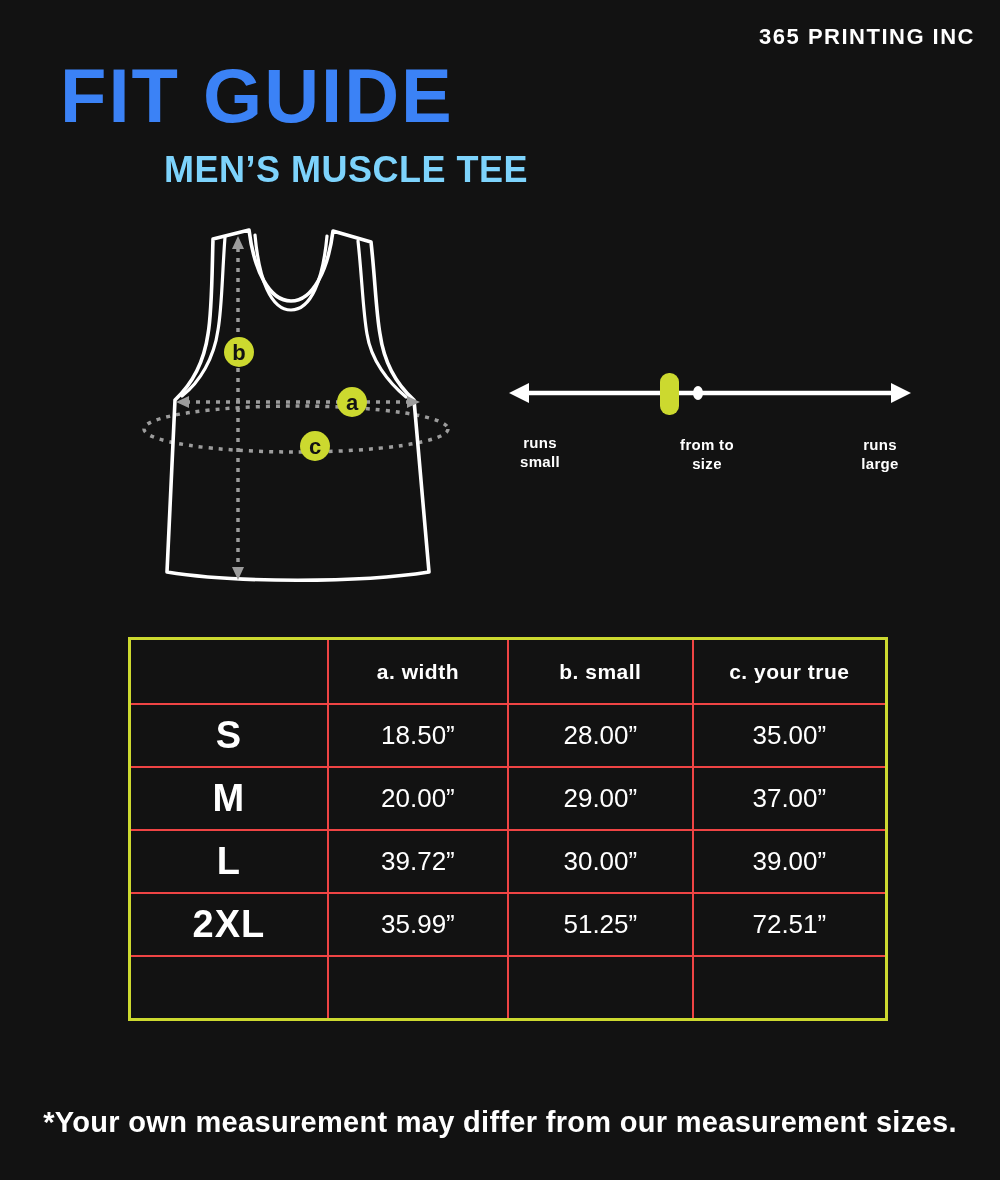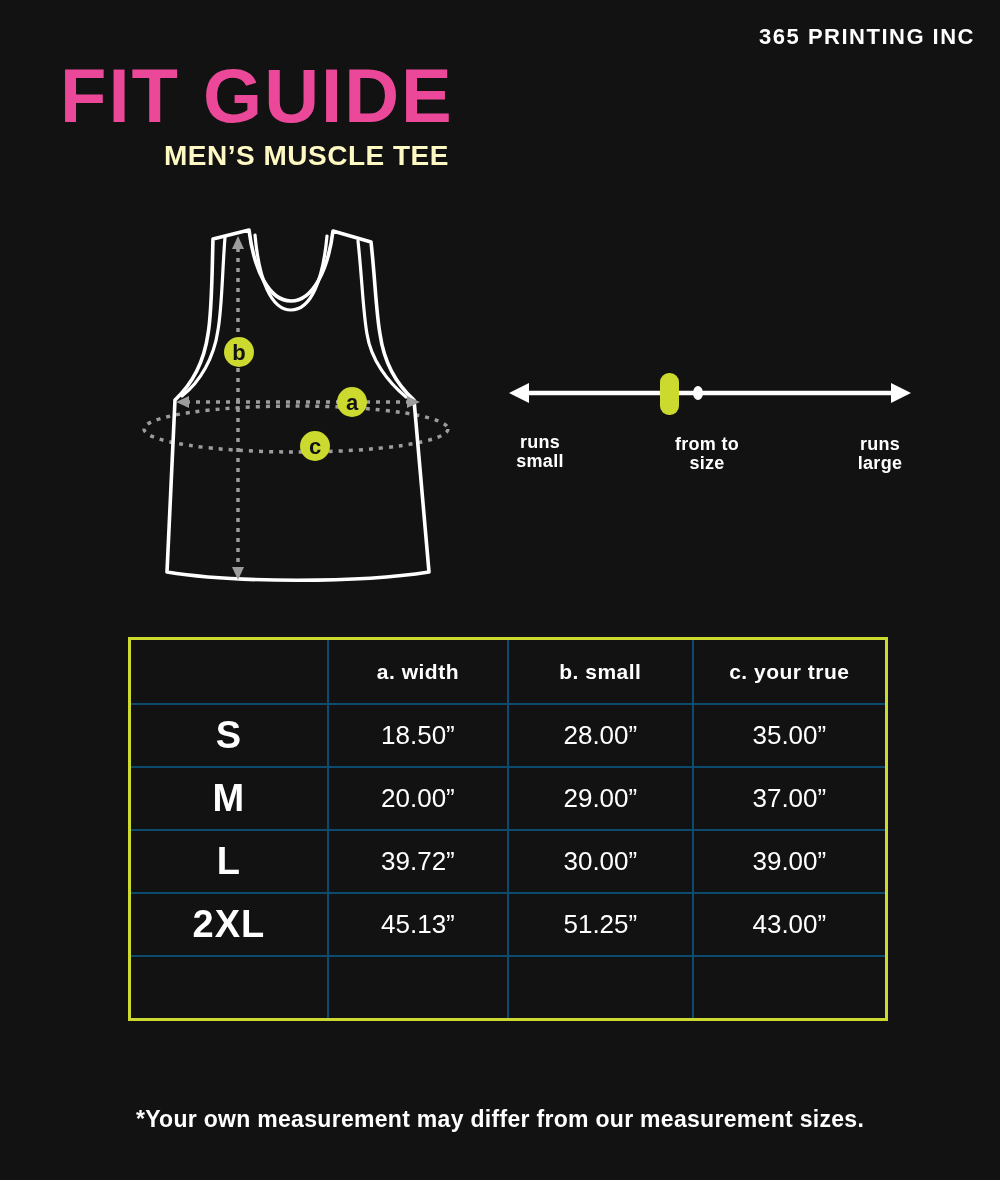"FIT GUIDE" .title { color: #ec4899 -> #3b82f6 }
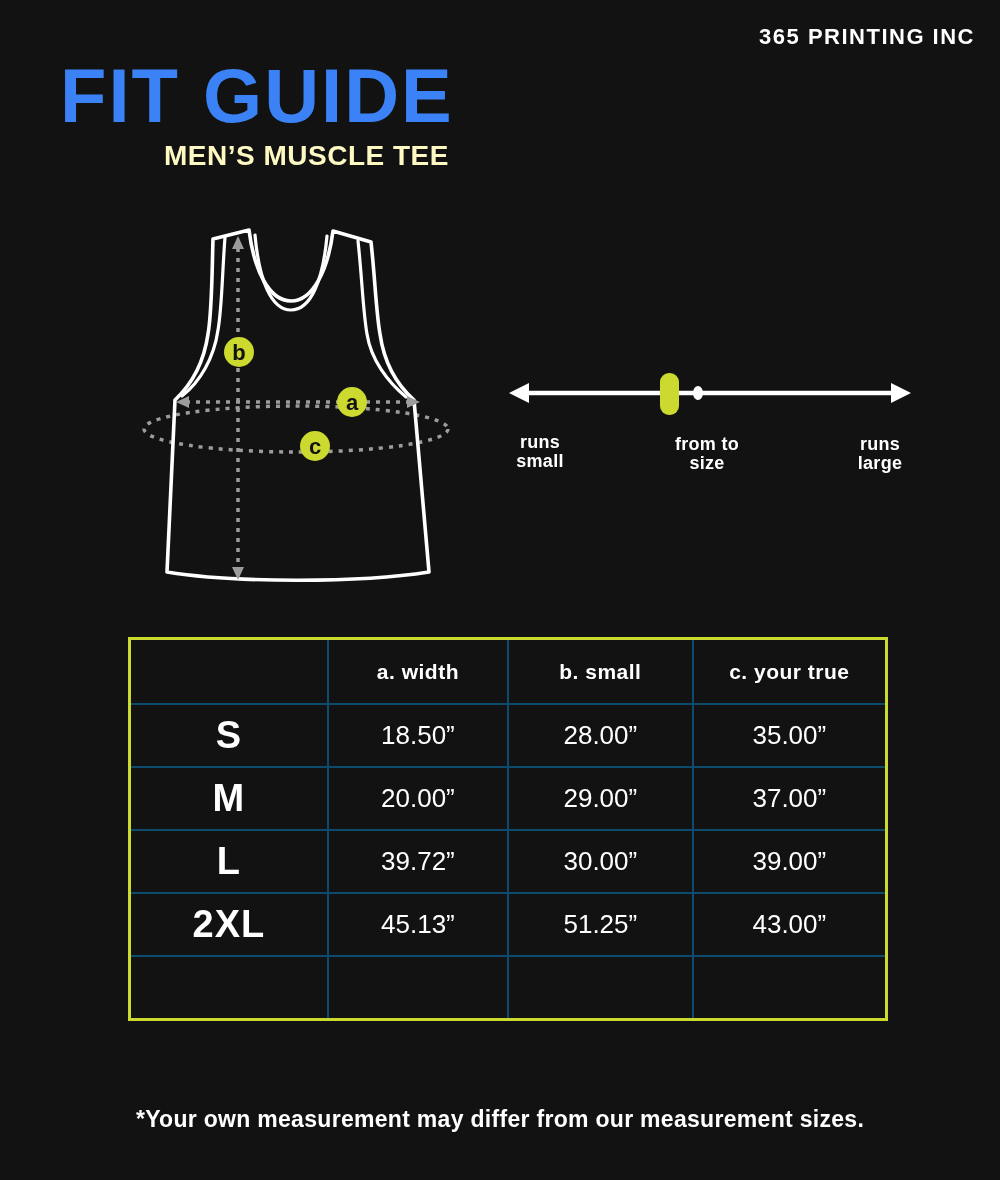"MEN’S MUSCLE TEE" .subtitle { color: #fef9c3 -> #7dd3fc; font-size: 28px -> 36px; top: 142px -> 152px }
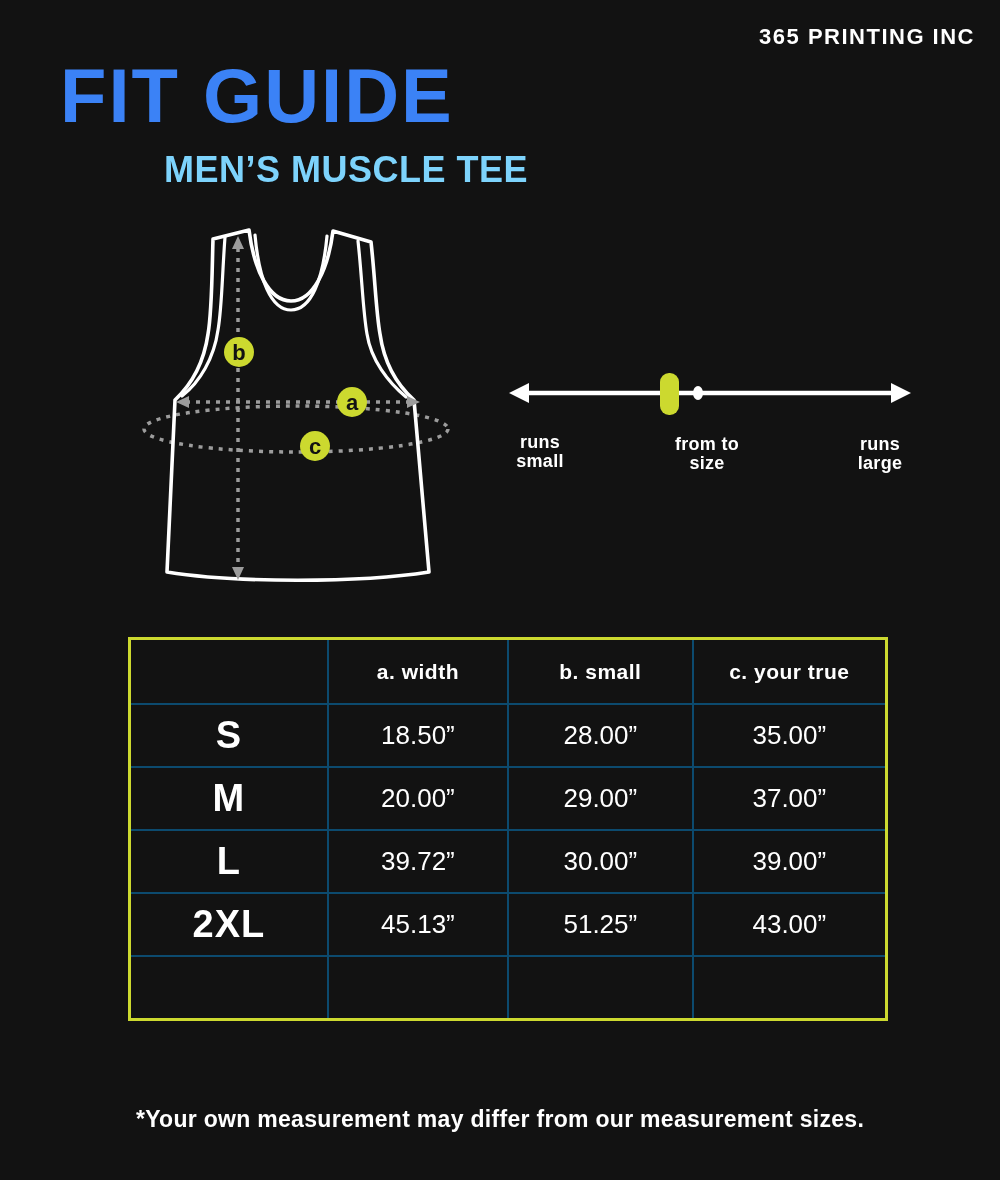"runs" .scale-label { font-size: 18px -> 15px }
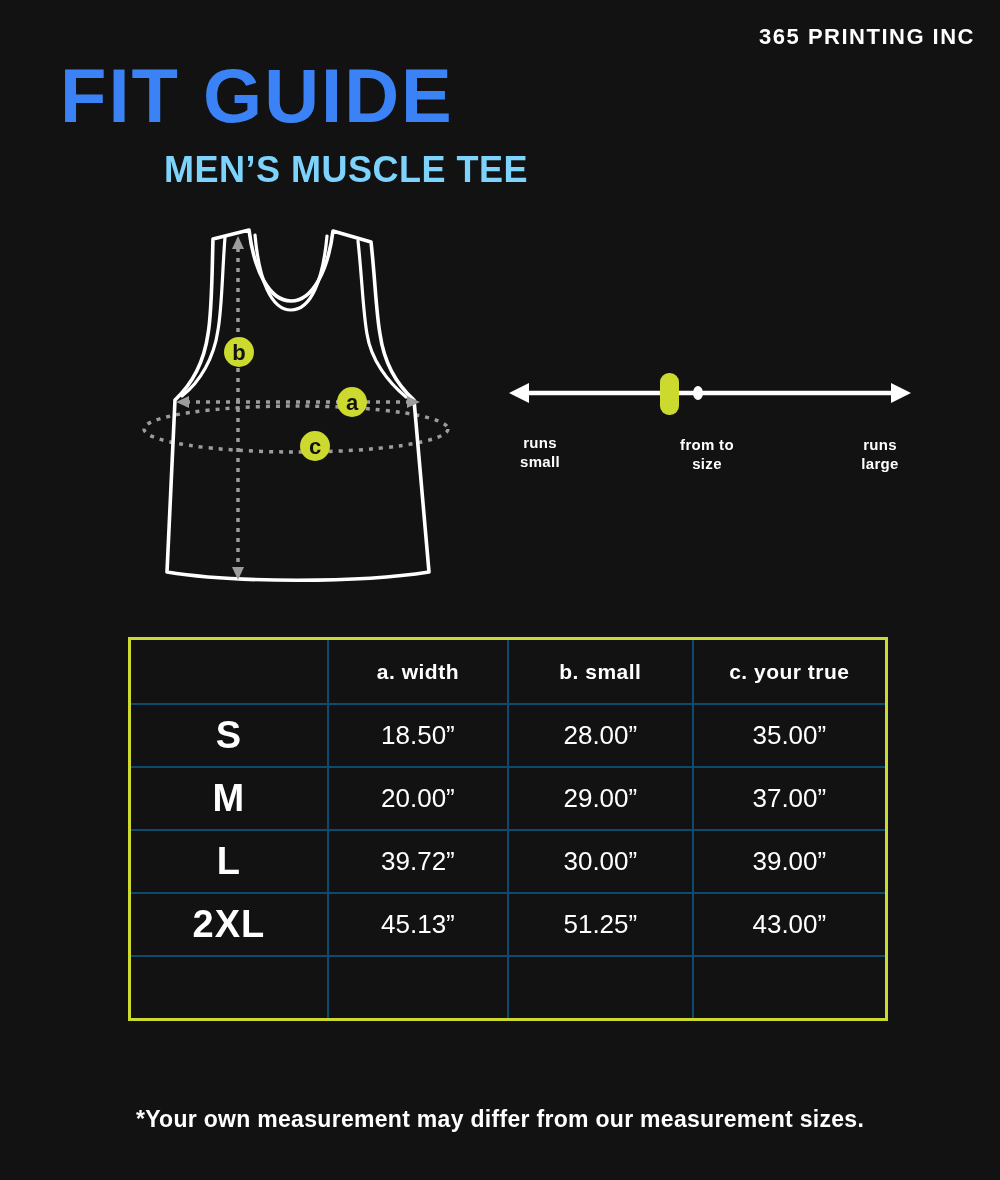"a. width" .size-table td,.size-table th { border: 2px solid #0c4a6e -> 2px solid #ef4444 }
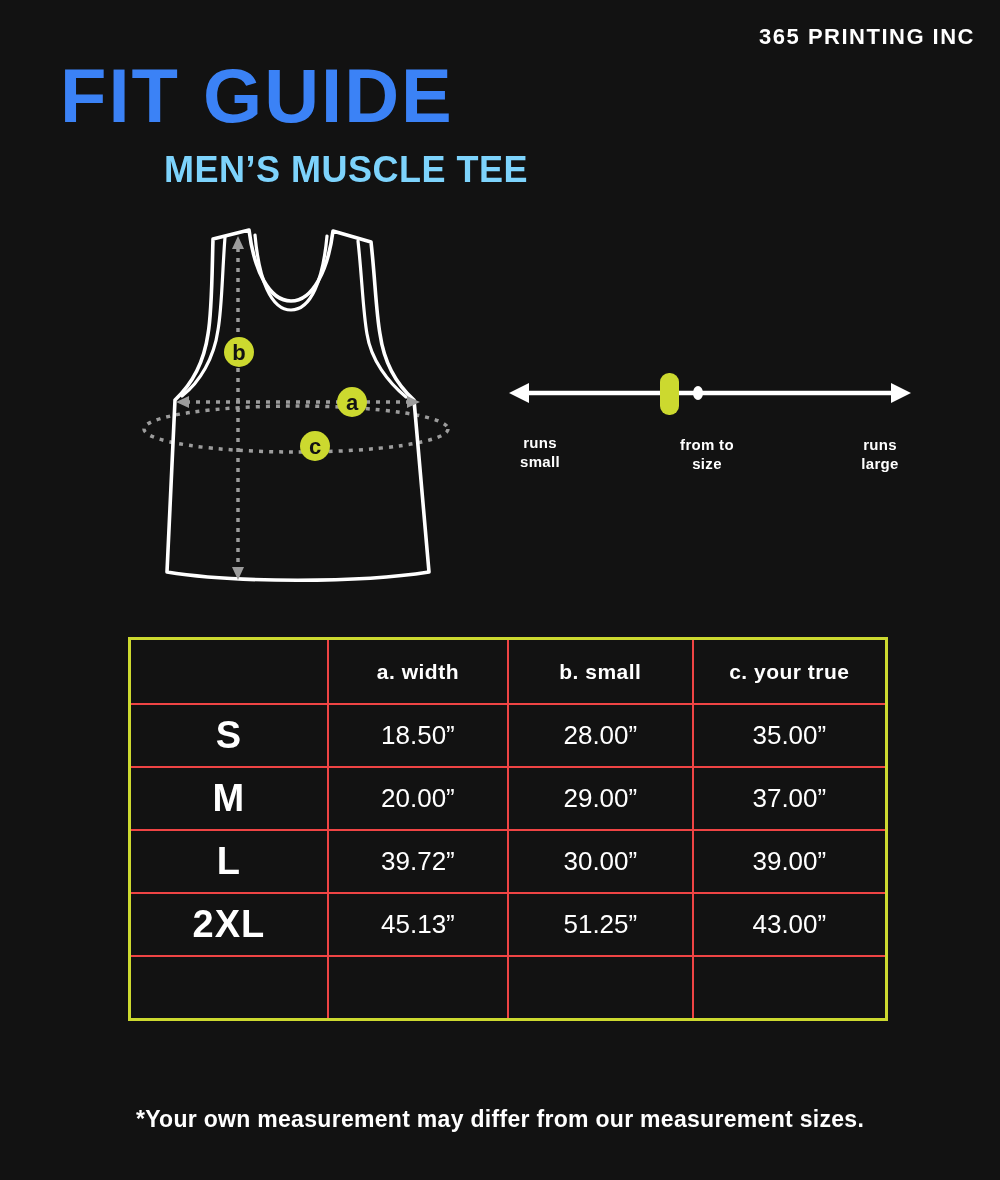"45.13”" td.val-cell { text: 45.13 -> 35.99 }
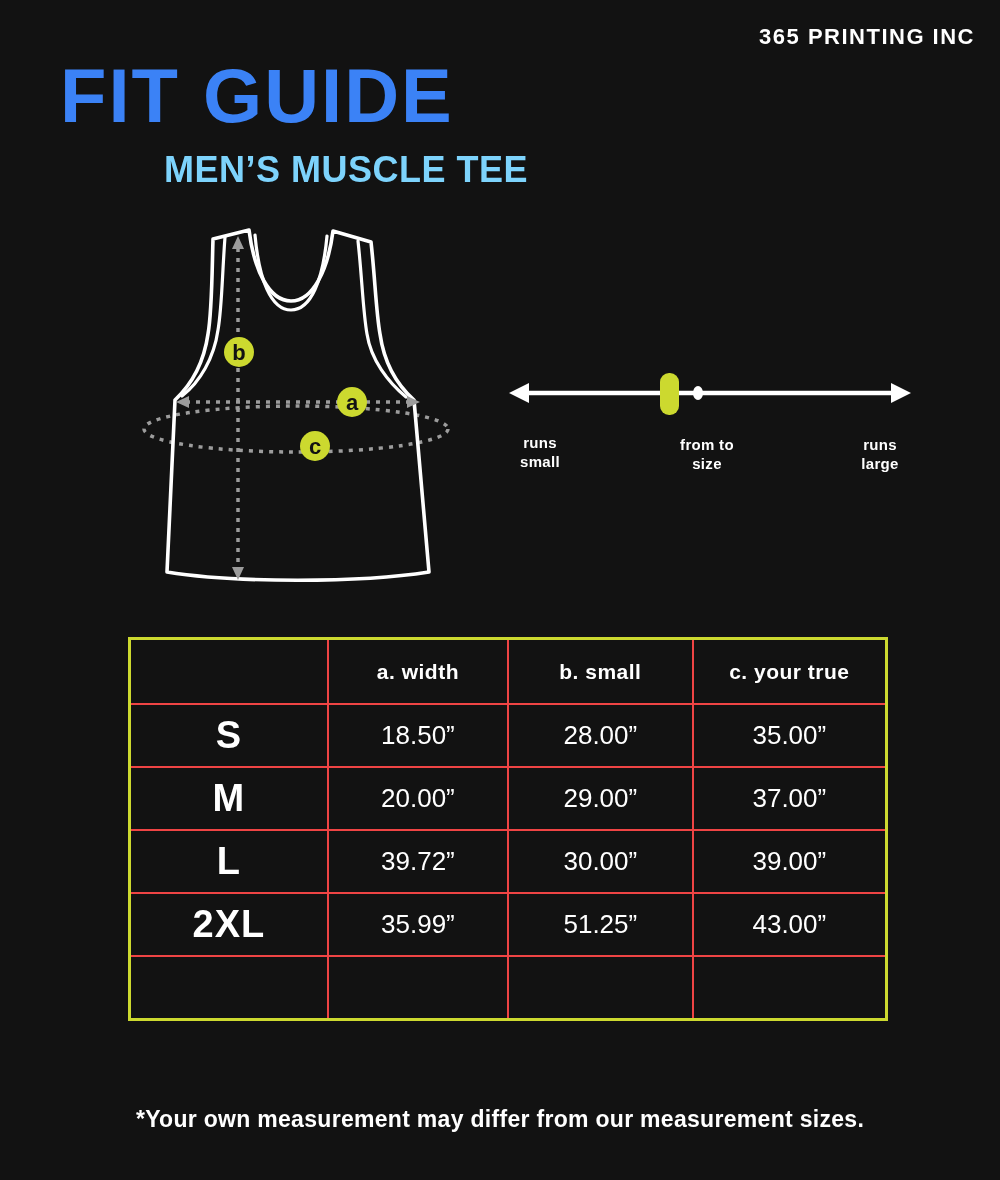"43.00”" td.val-cell { text: 43.00 -> 72.51 }
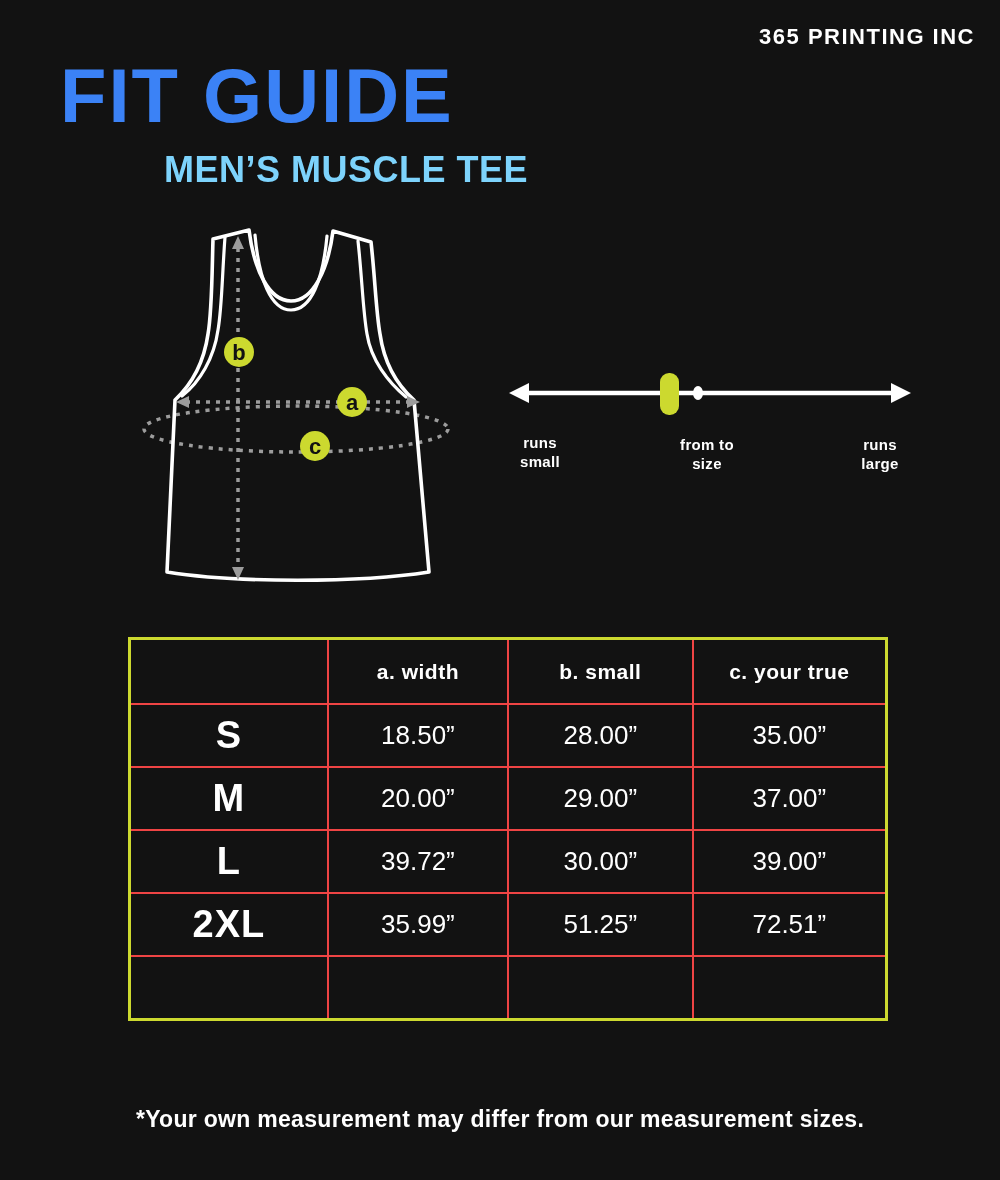"*Your own measurement may differ" .footnote { font-size: 23px -> 29px }
